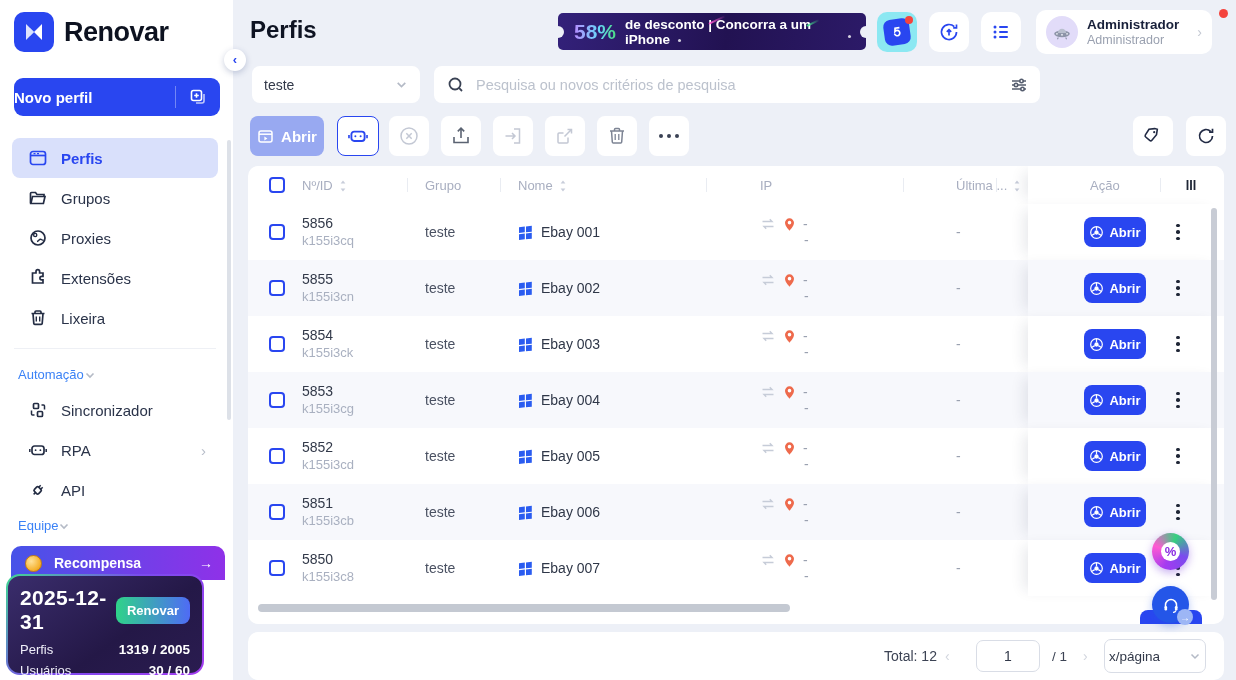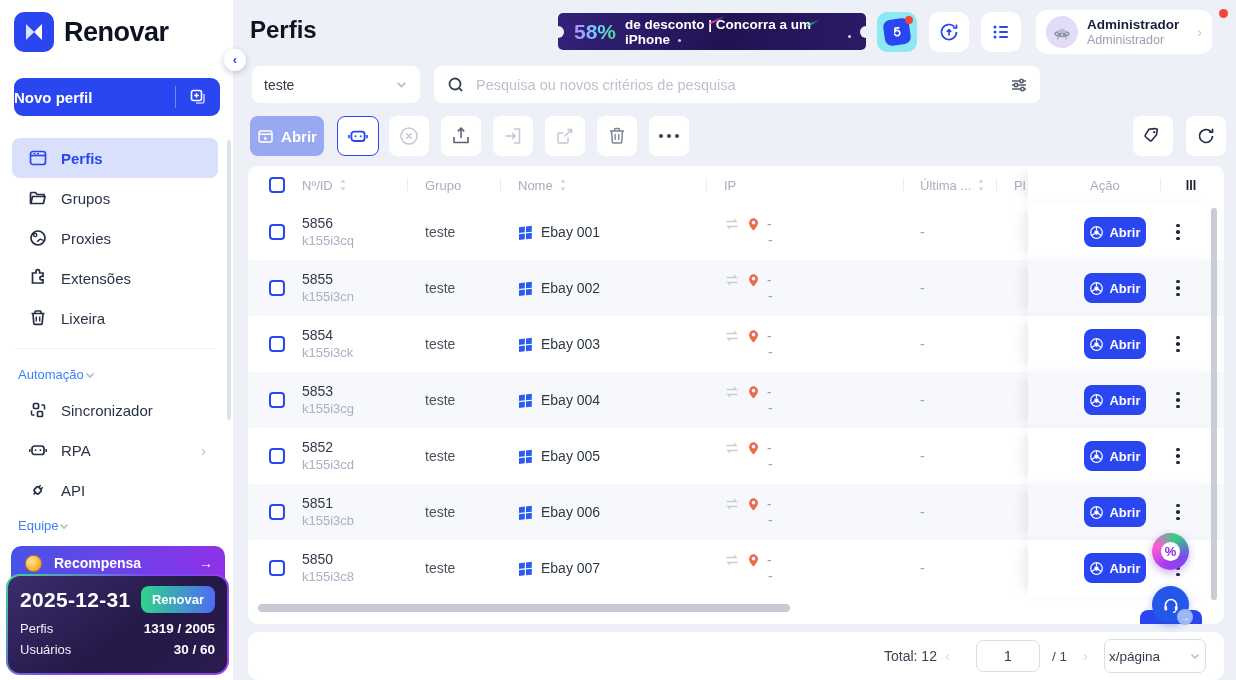"Nº/ID" .hcell { align-items: flex-start -> flex-end }
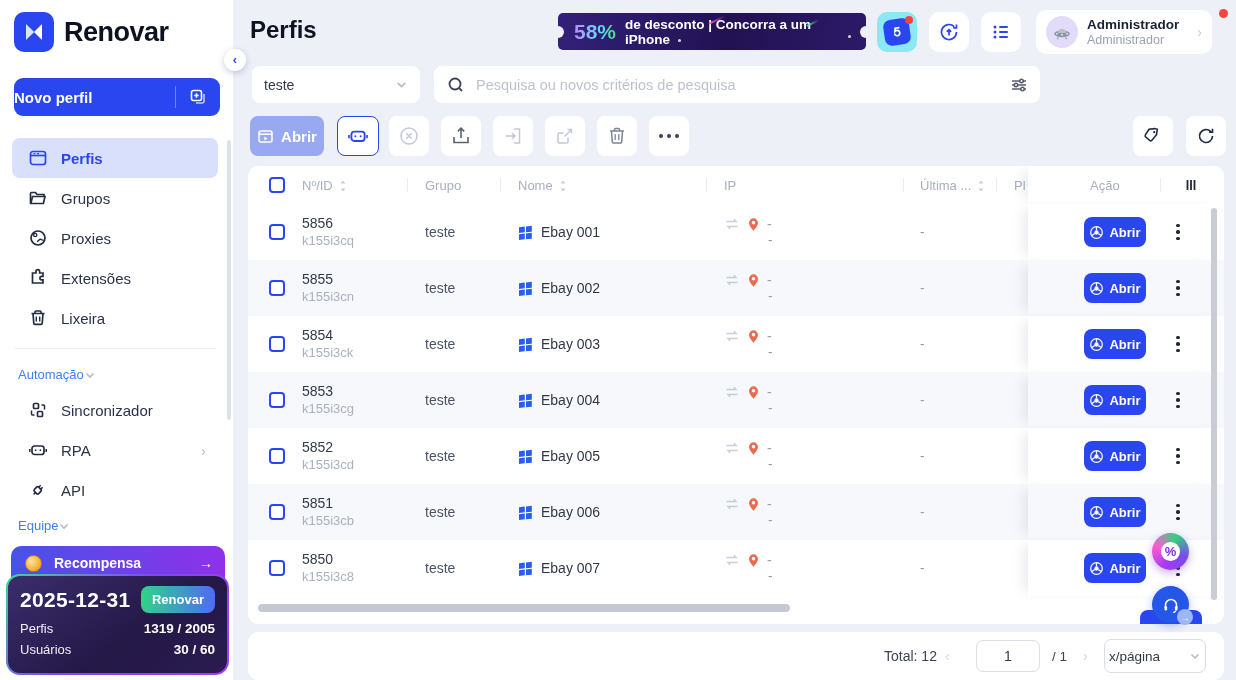"IP" .c-ip { margin-left: none -> 36px }
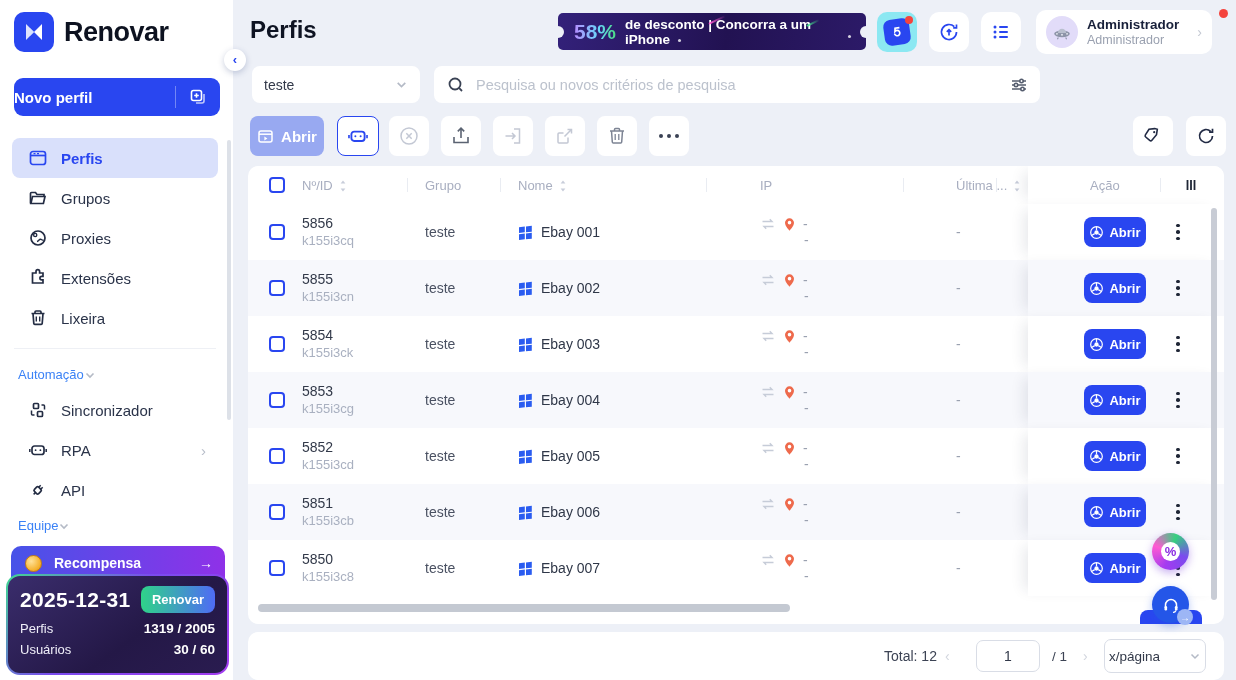"2025-12-31" .plan-card { width: 223px -> 198px }
